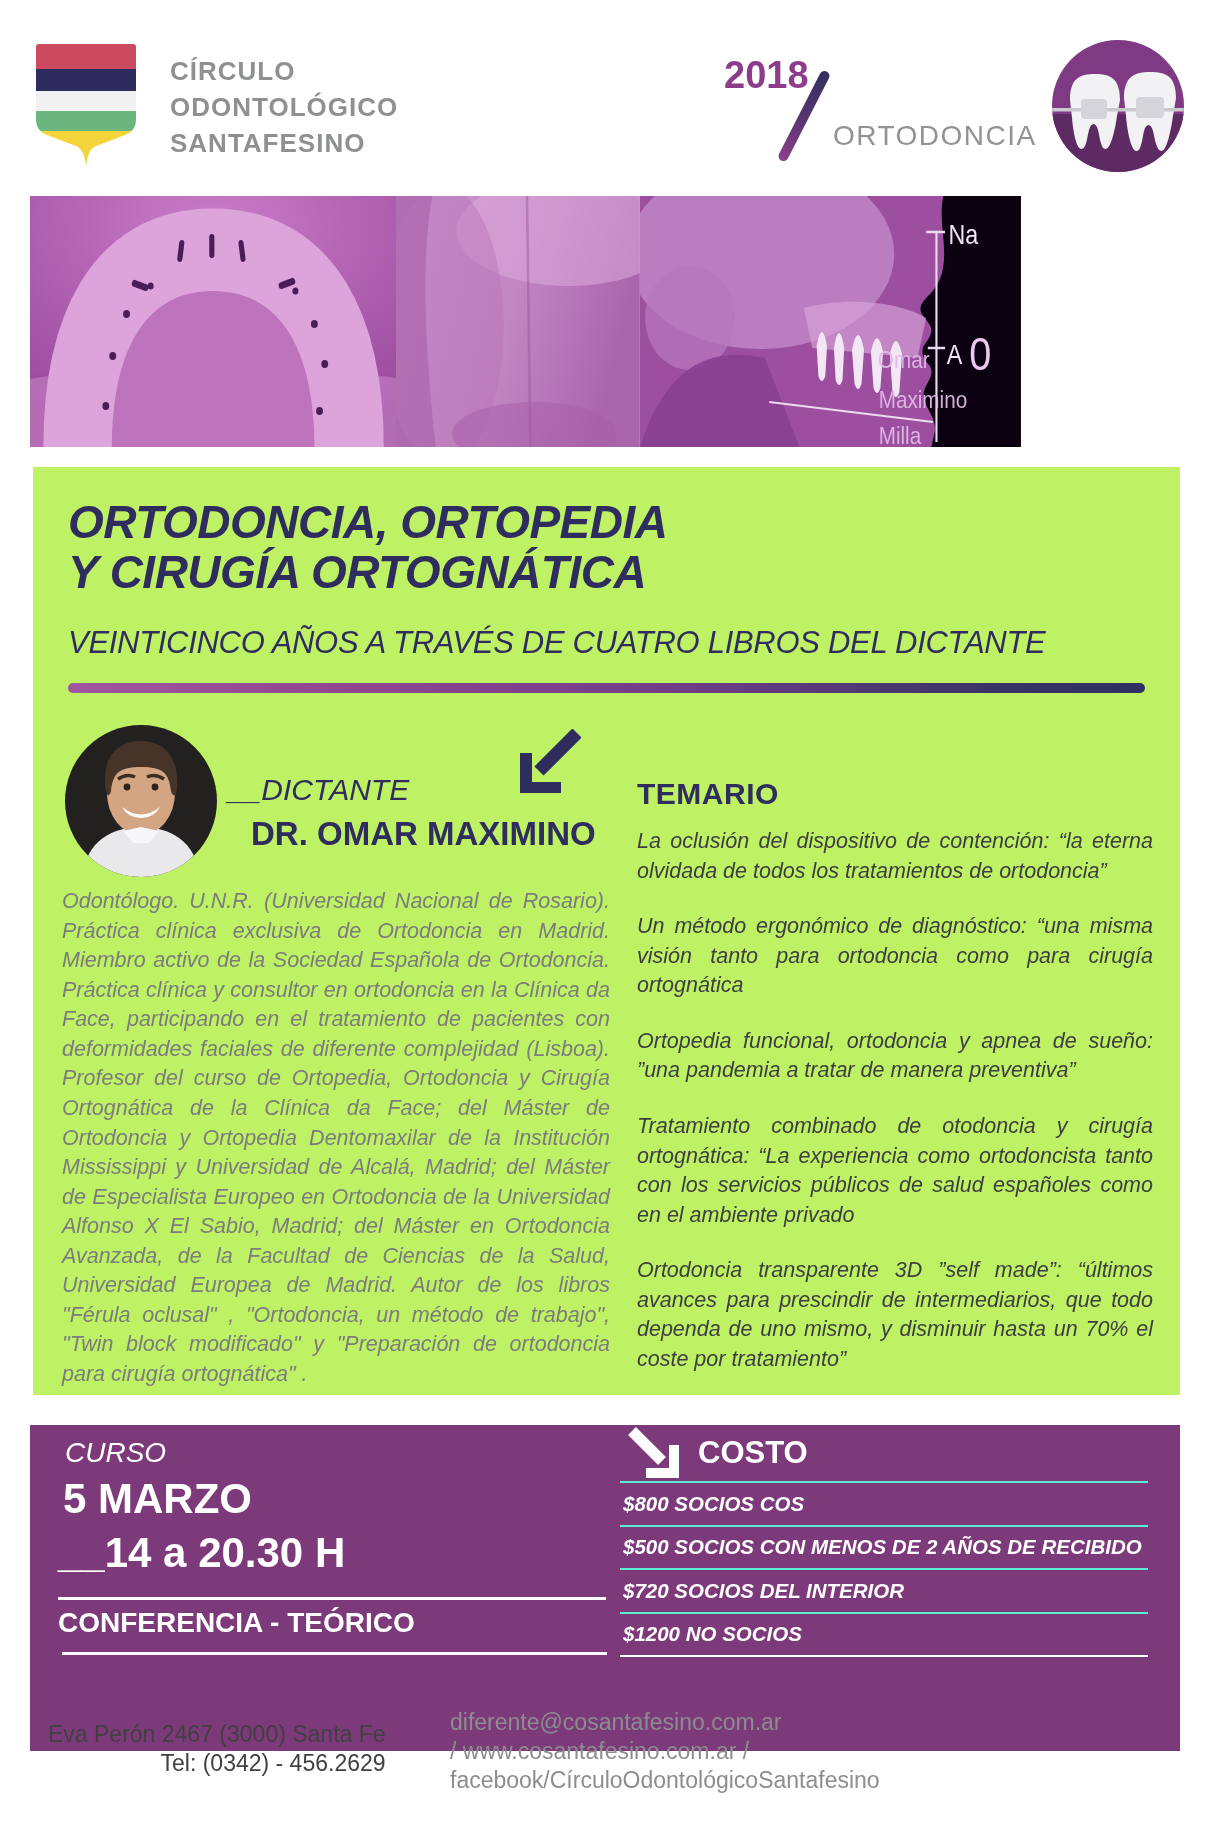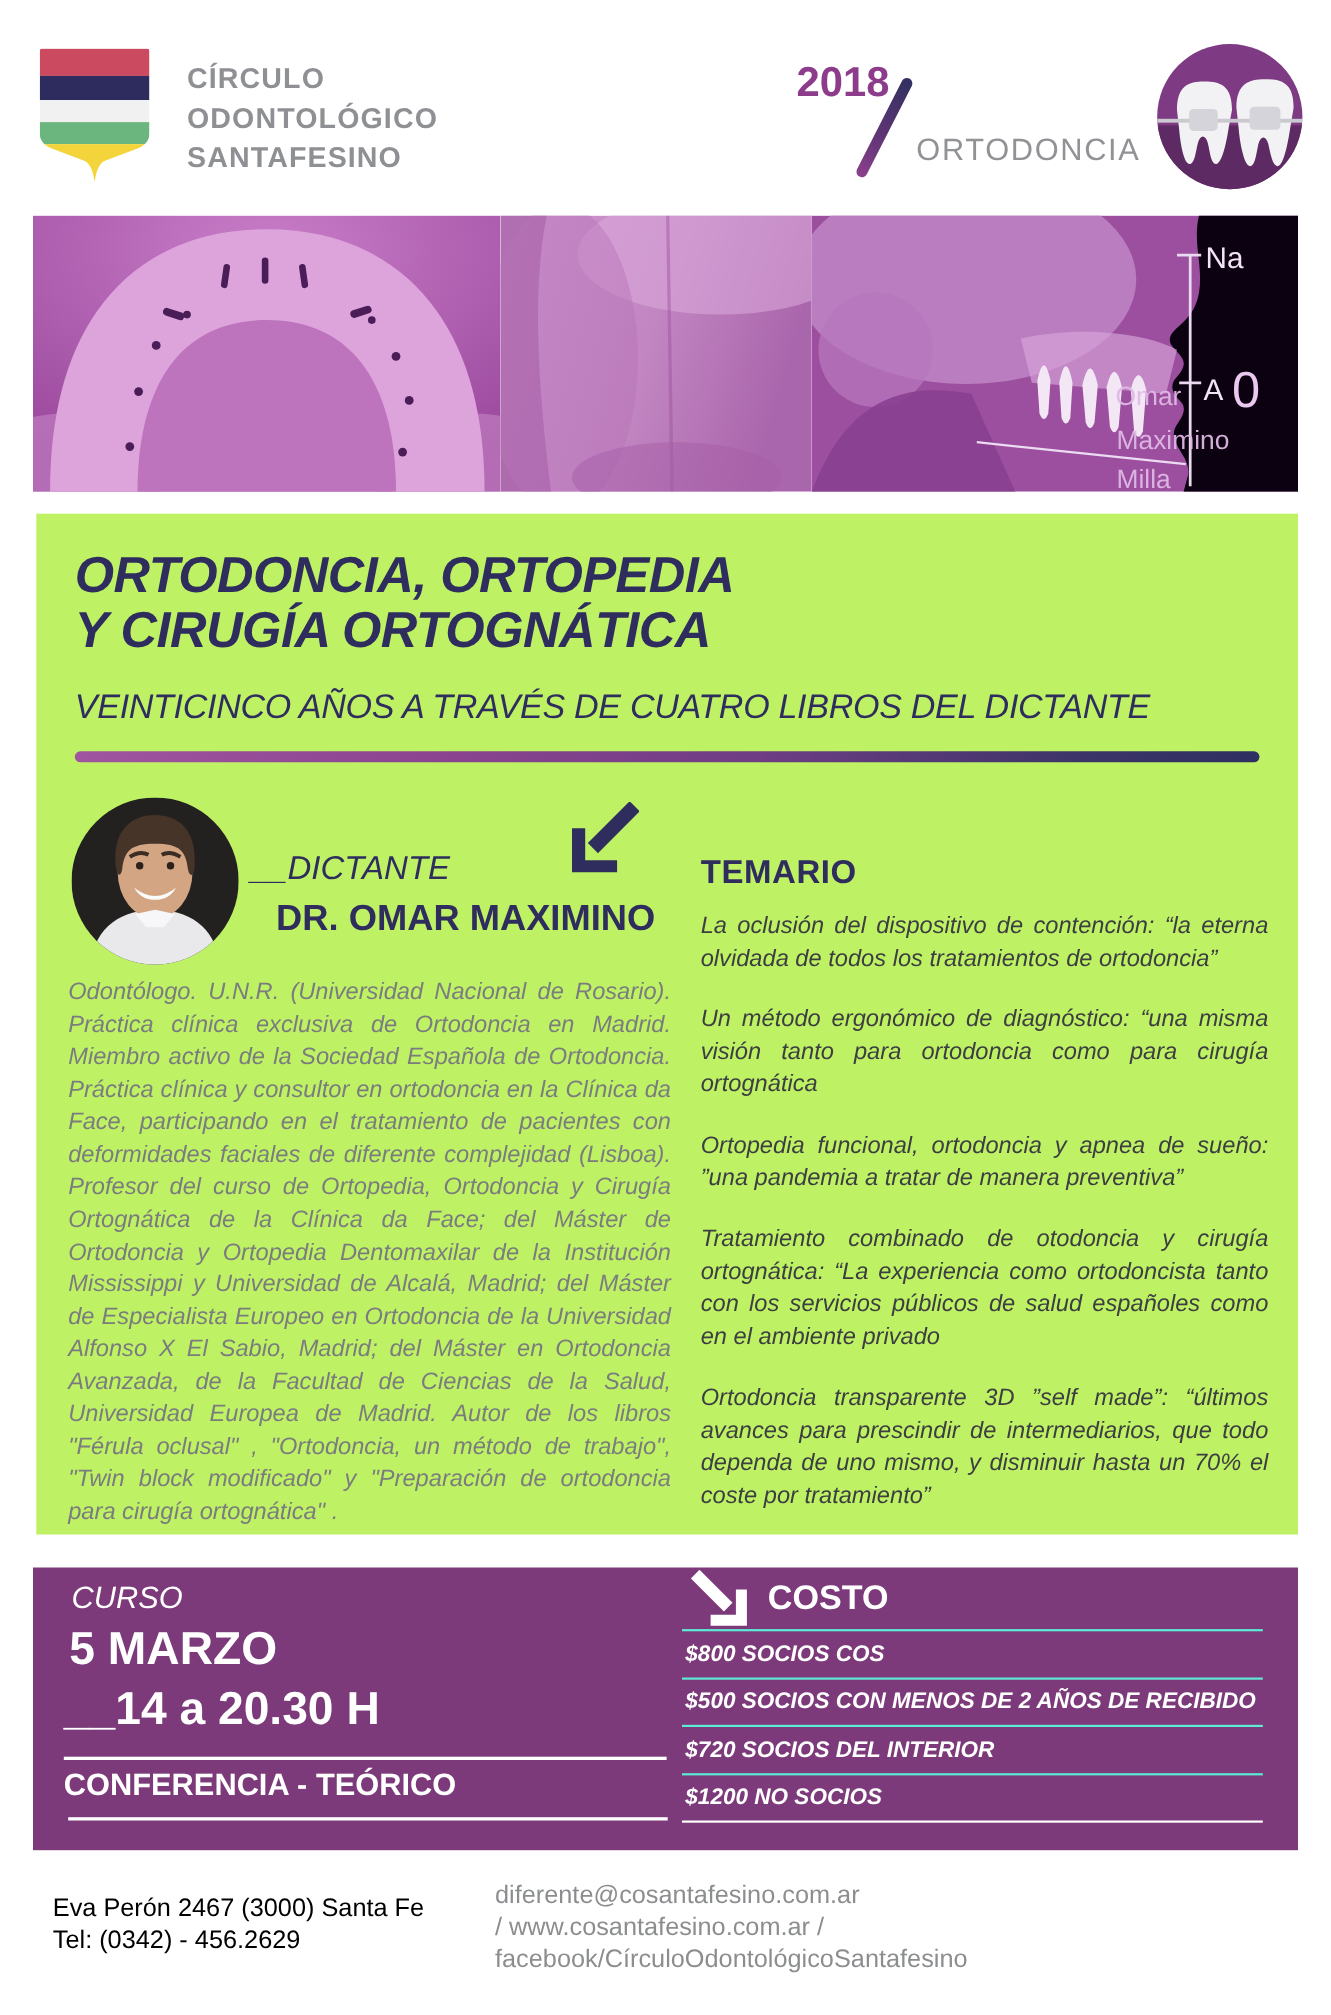"Na" .banner { width: 1150px -> 991px }
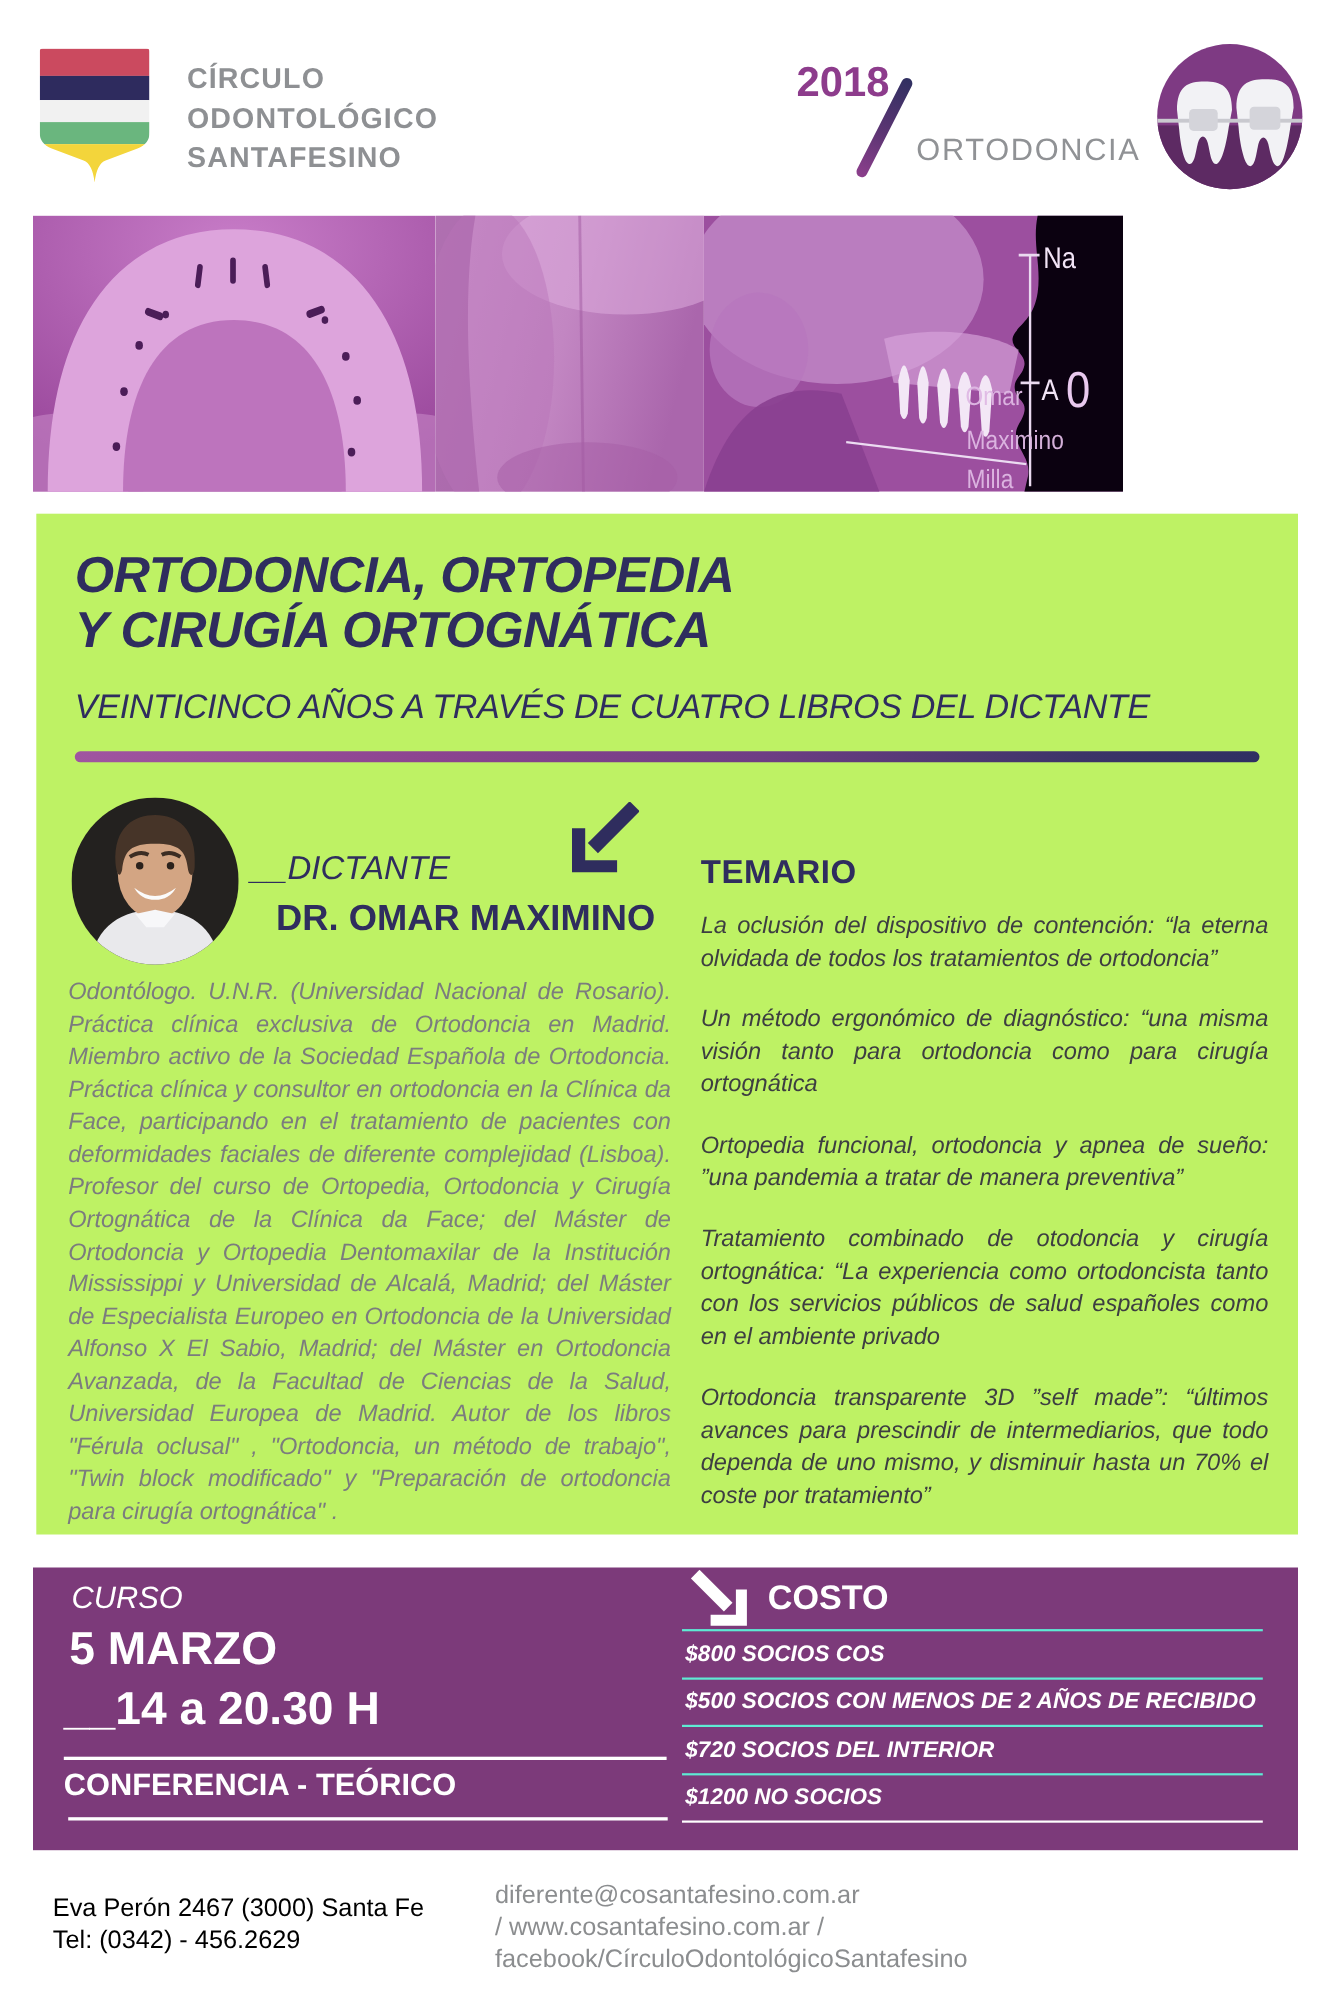"CURSO" .course-box { height: 257px -> 326px }
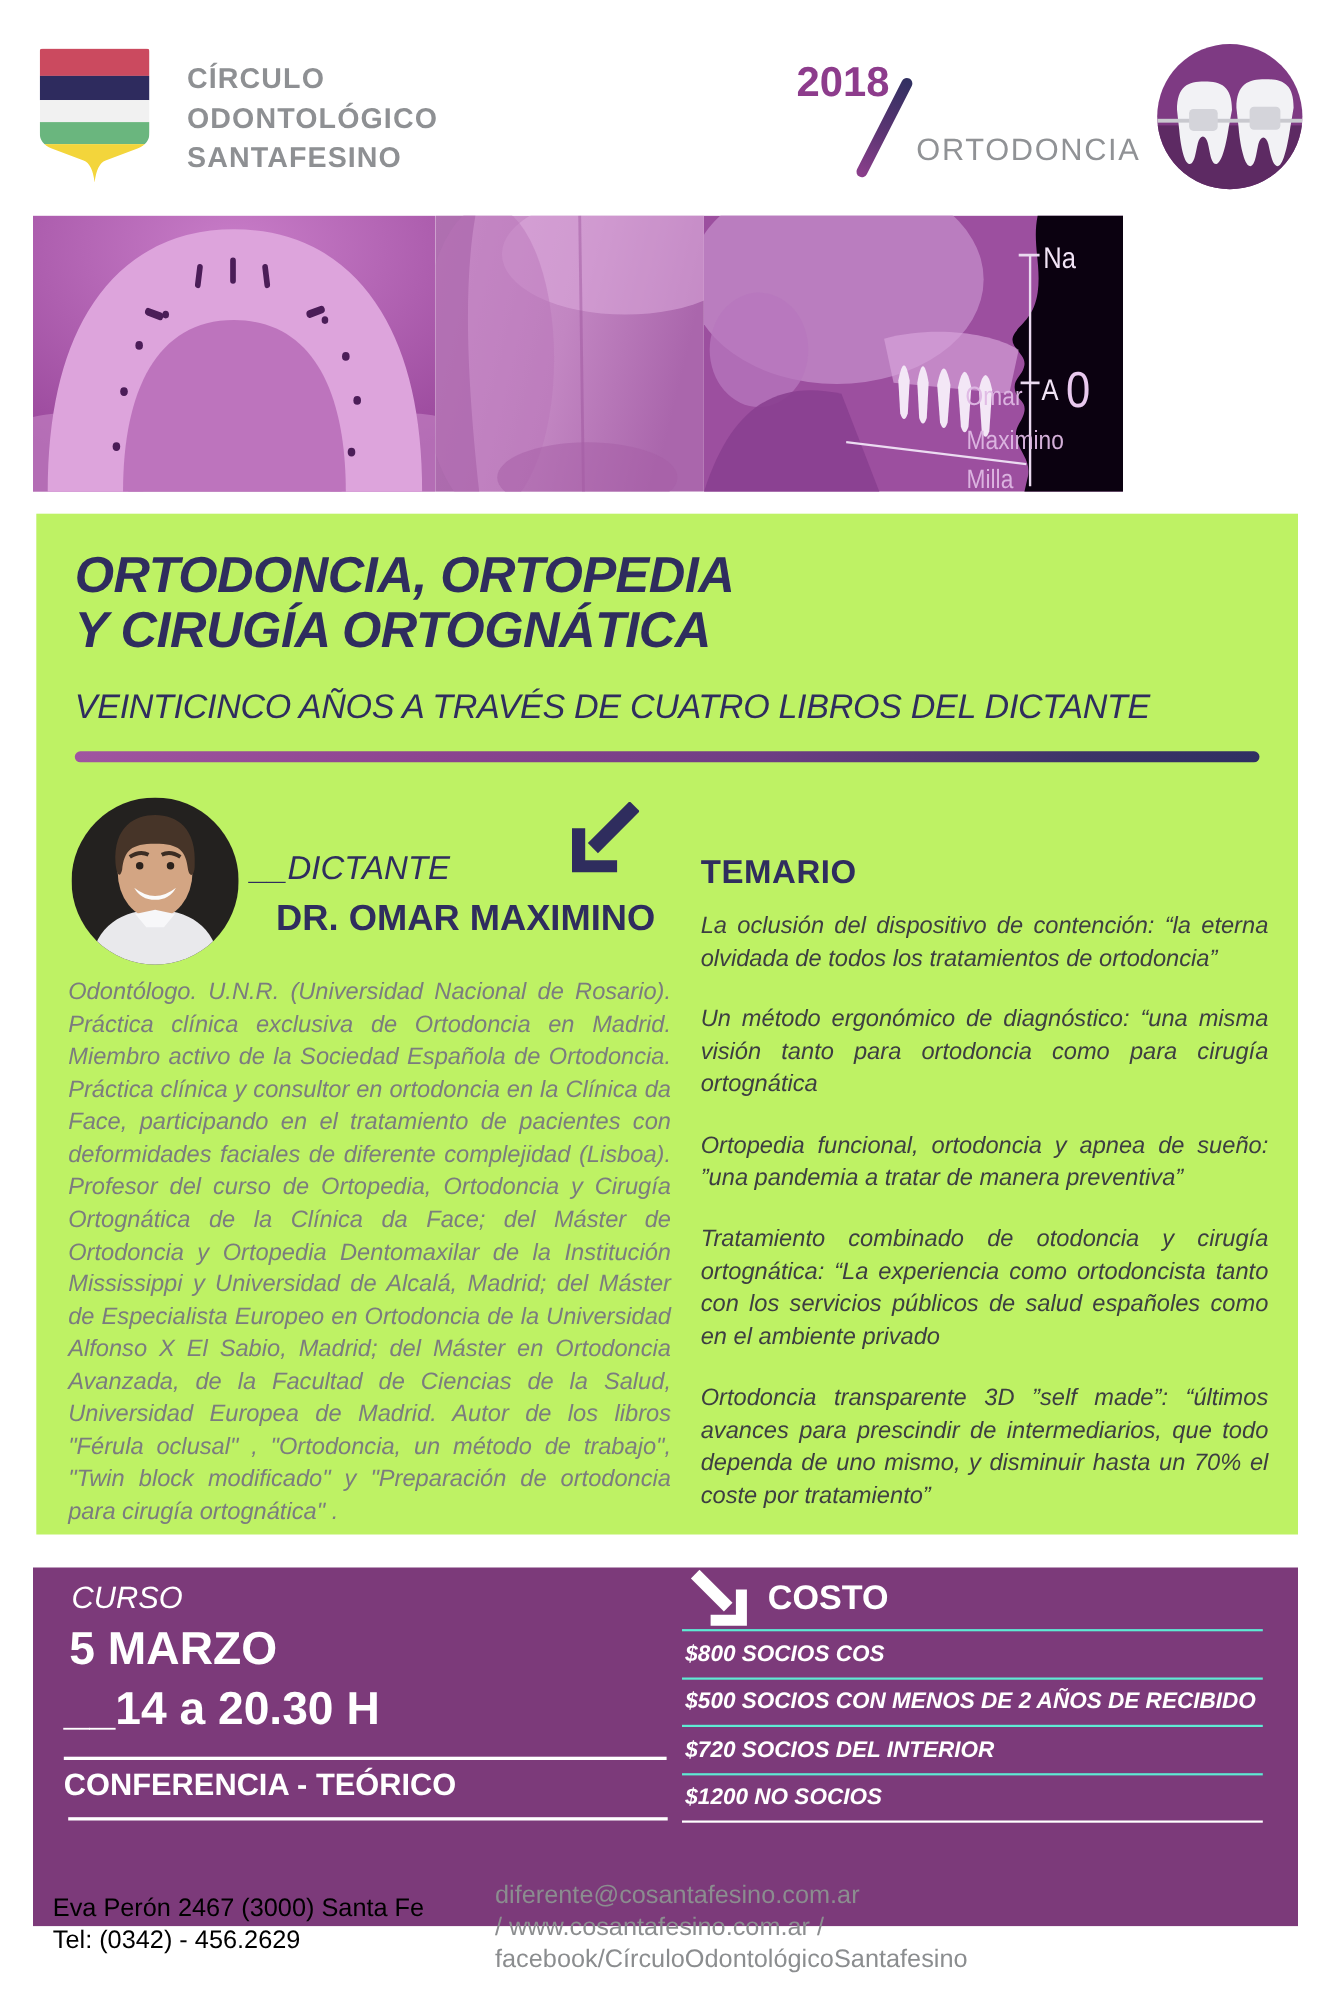"Eva Perón 2467 (3000) Santa" .footer-left { color: #000000 -> #404040; text-align: none -> right }
